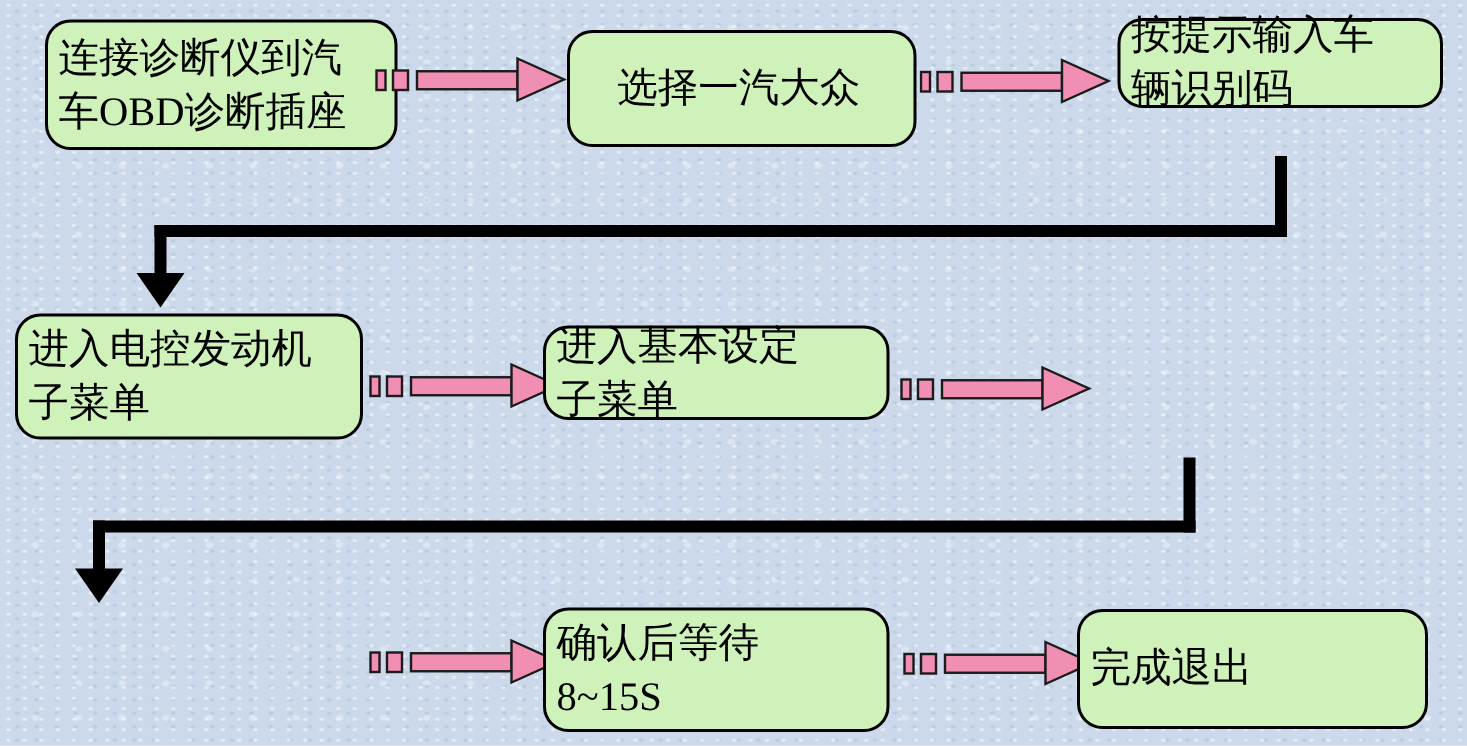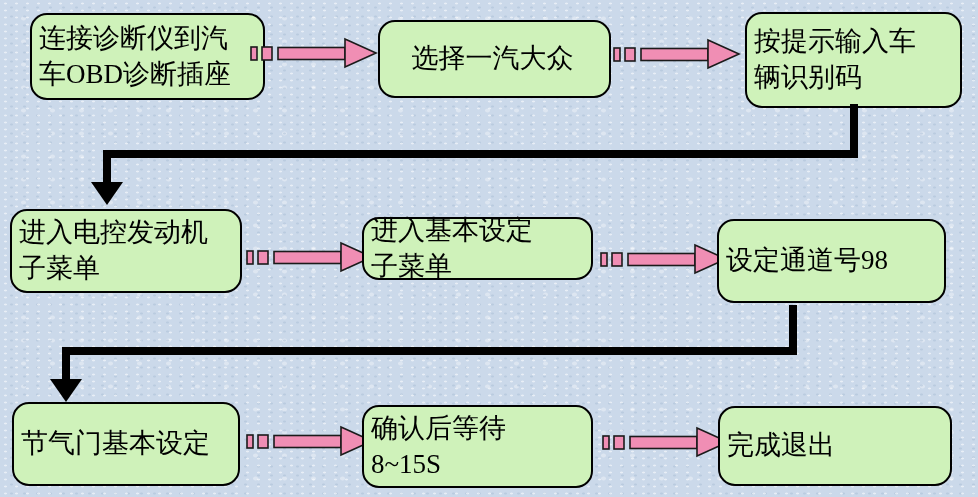"按提示输入车" div.node { height: 96px -> 60px }
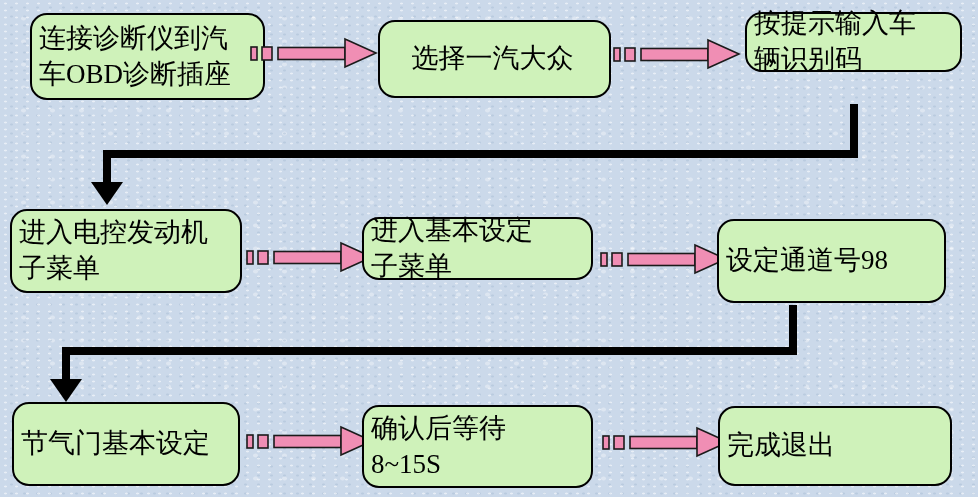"设定通道号98" div.node { html: <div> <span>设定通道号98</span> </div> -> none }
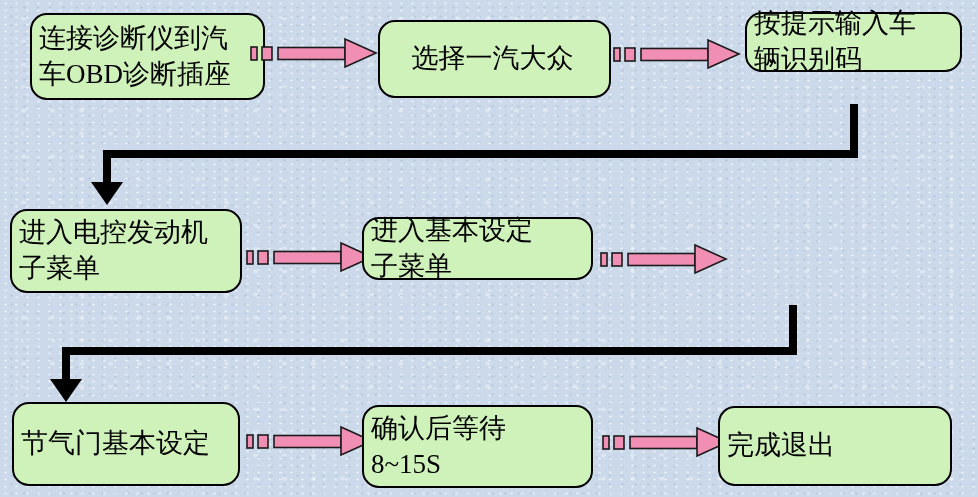"节气门基本设定" div.node { html: <div> <span>节气门基本设定</span> </div> -> none }
